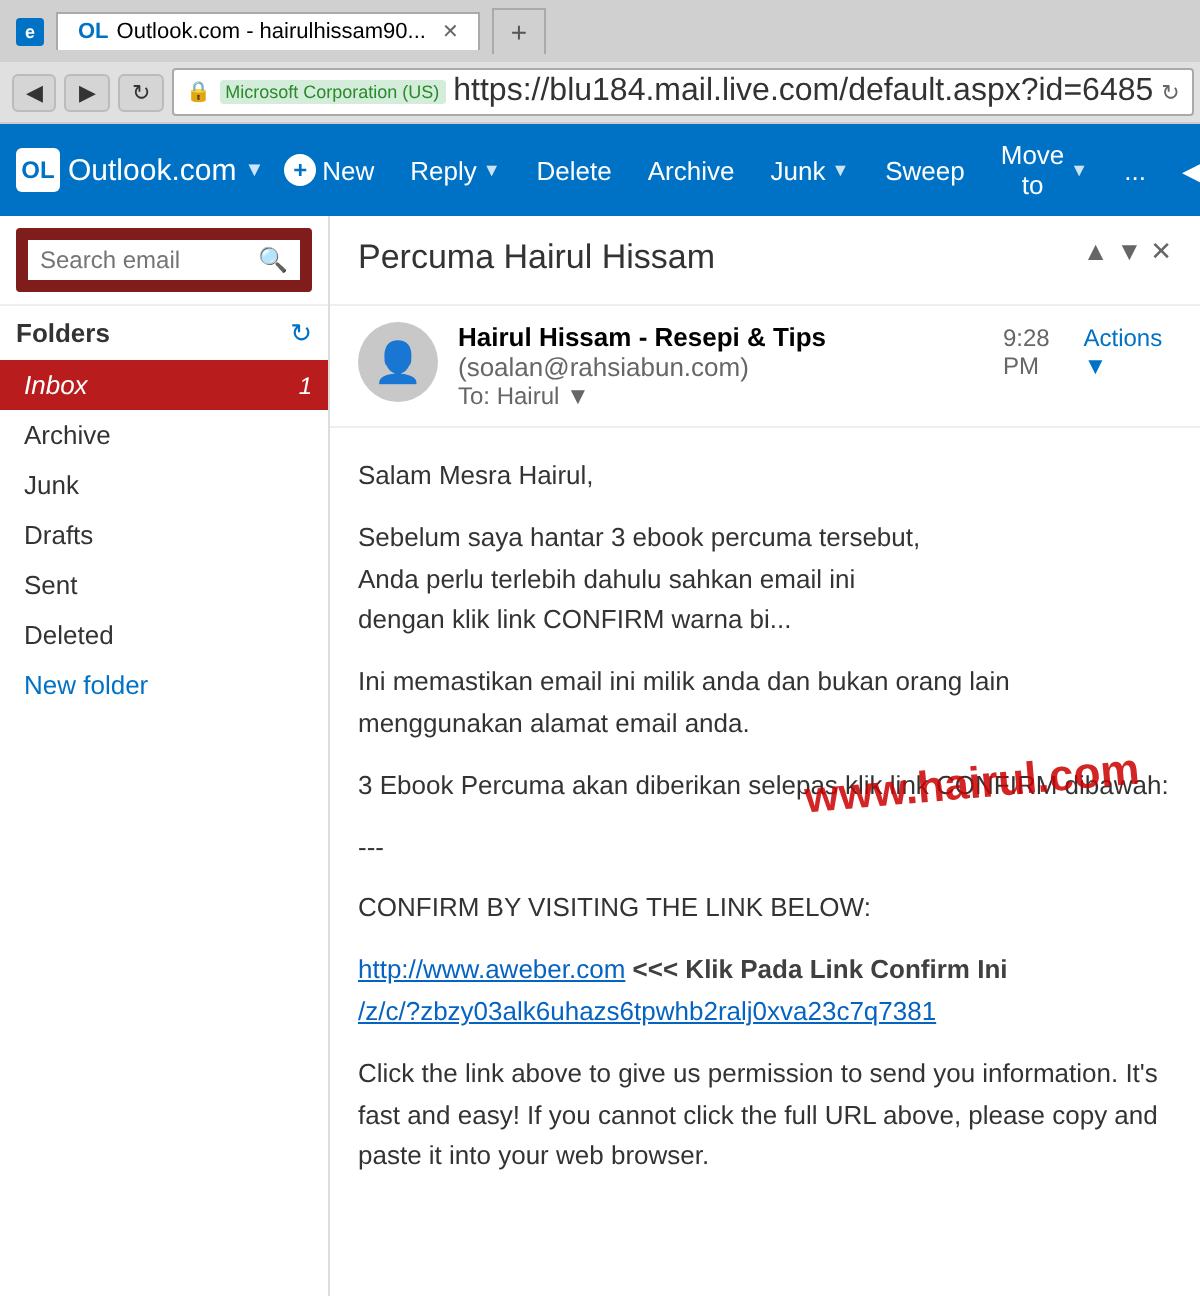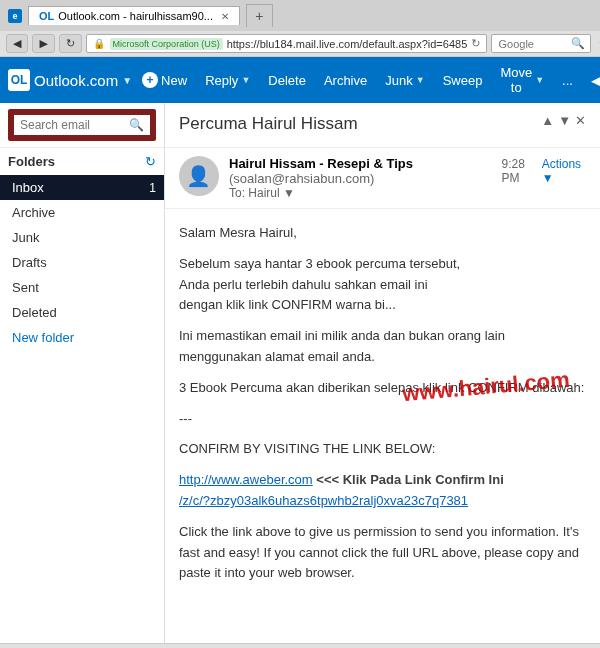"https://blu184.mail.live.com/default.asp" .address-text { font-size: 11px -> 16px }
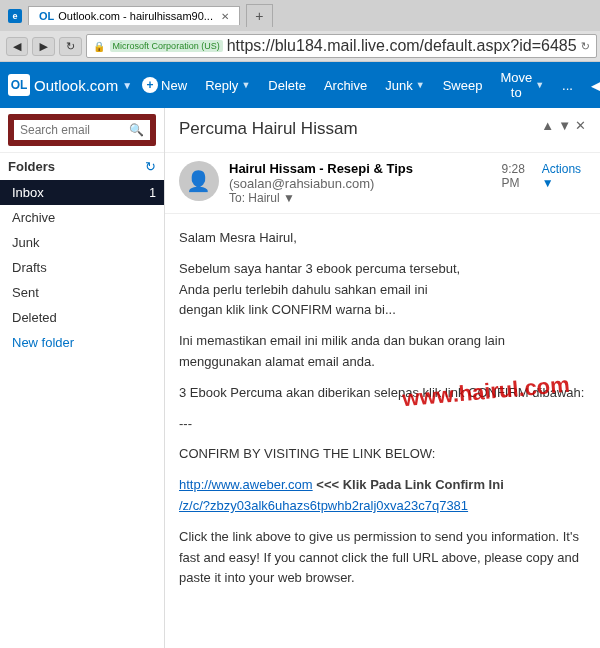"Inbox" .folder-item.active { background: #0f172a -> #b91c1c; font-style: none -> italic }
